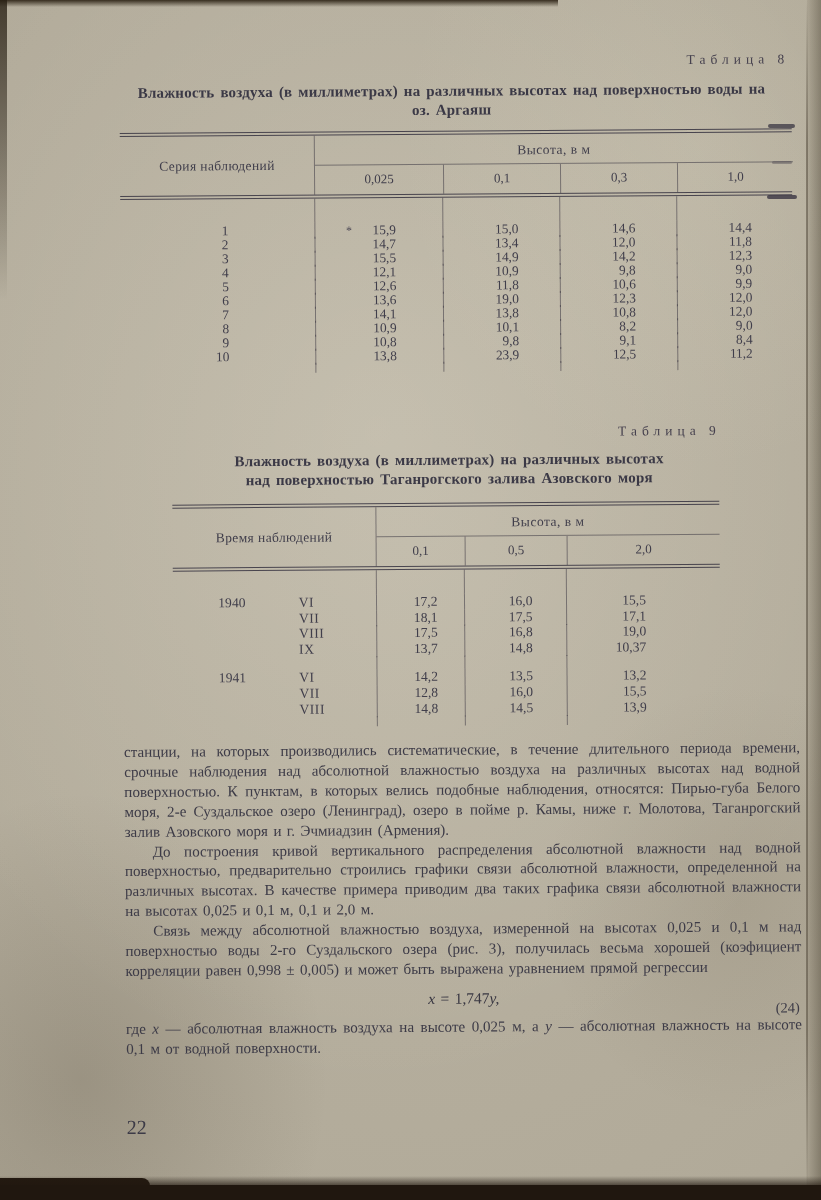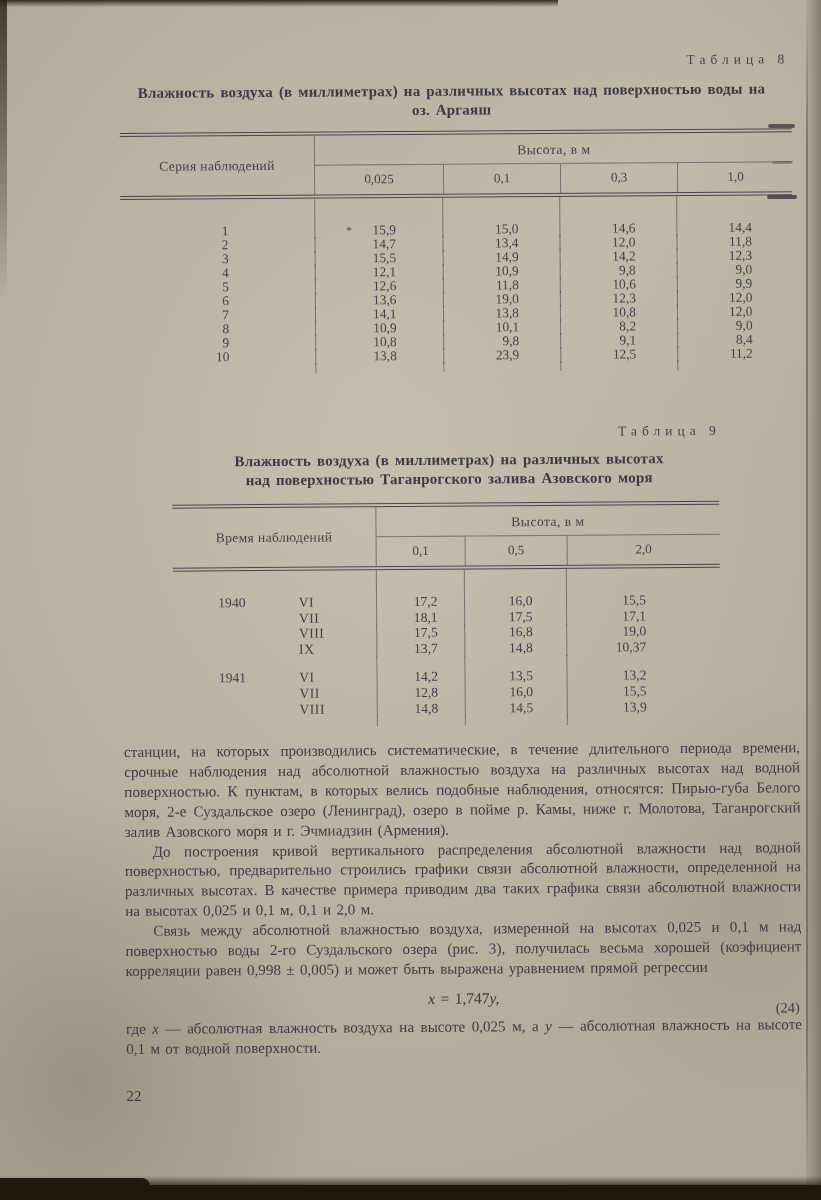"22" .pagenum { font-size: 15px -> 20px; top: 1086px -> 1114px }
